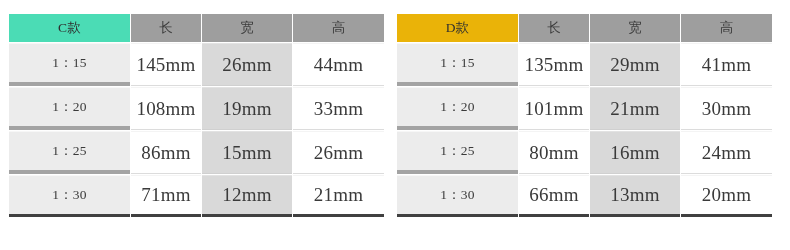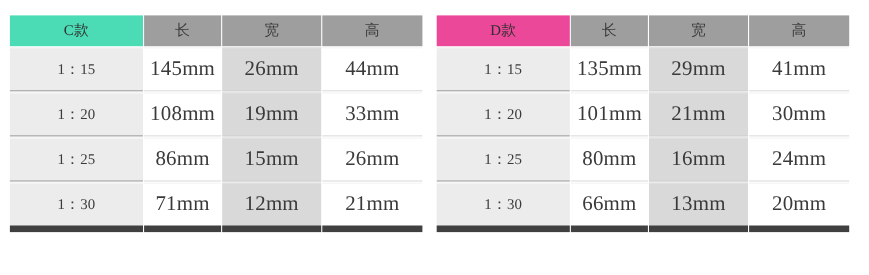"D款" .spec-table thead th.brand-d { background: #ec4899 -> #eab308 }
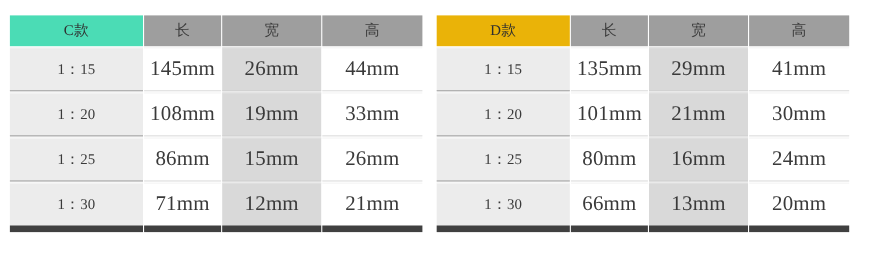"1：15" .spec-table tbody td.cell-ratio { border-bottom: 1px solid #a3a3a3 -> 4px solid #a3a3a3 }
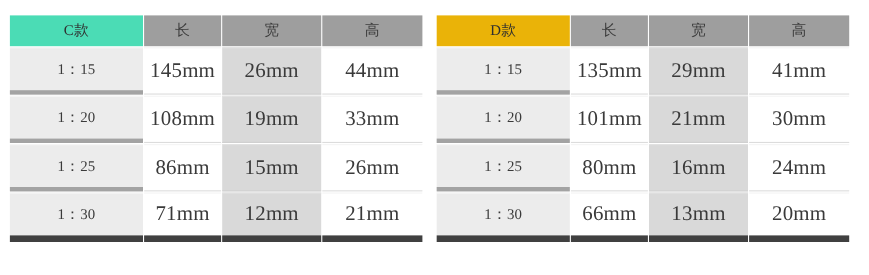"1：30" .spec-table tbody tr:last-child td { border-bottom: 6px solid #404040 -> 3px solid #404040 }
